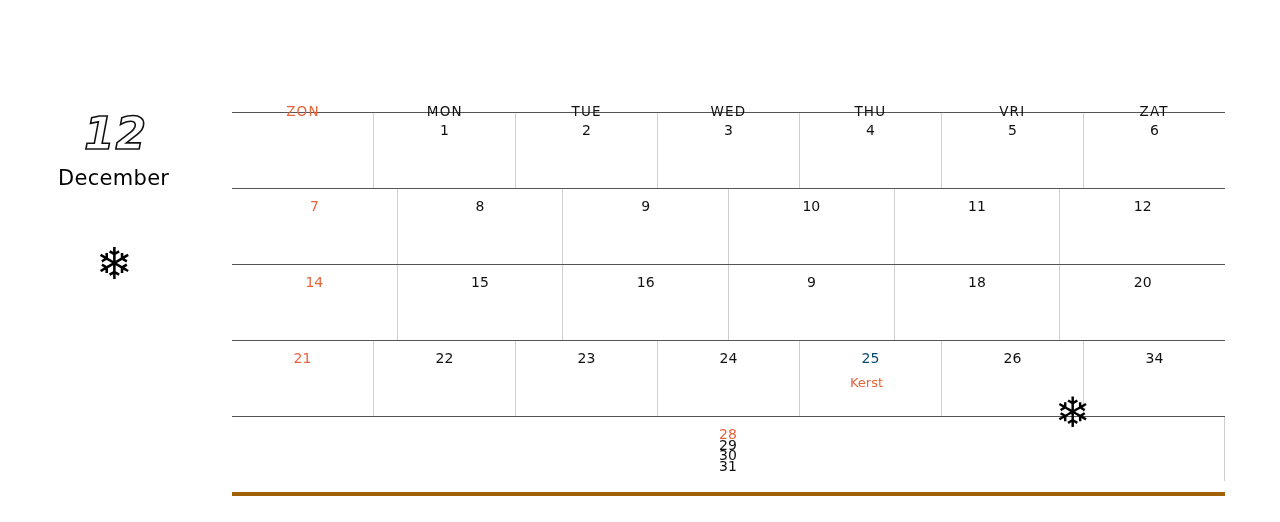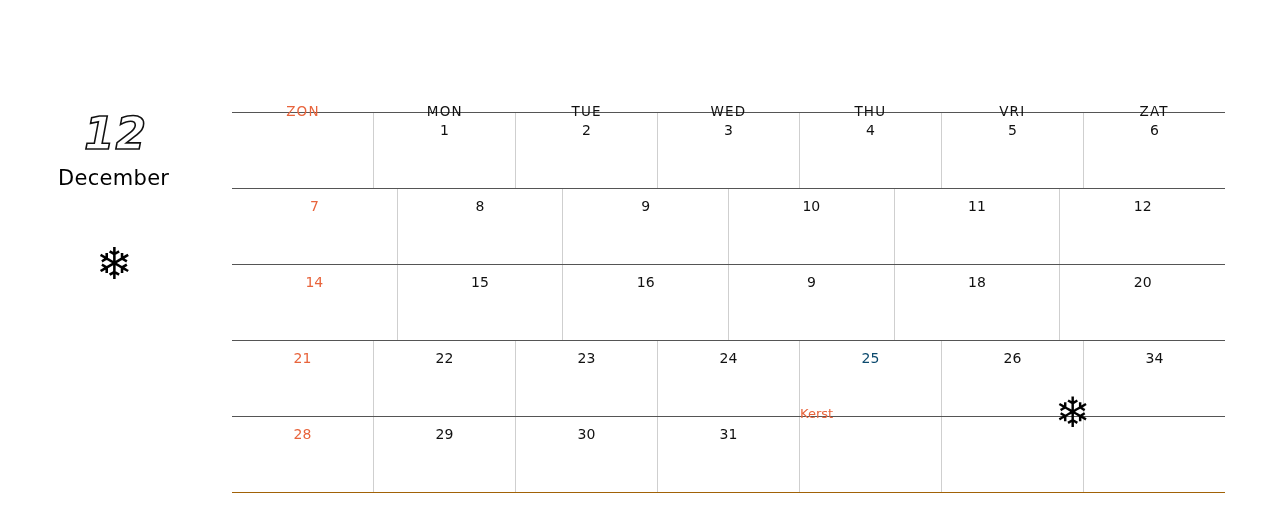"Kerst" .day-event { margin-top: 31px -> none; text-align: none -> center }
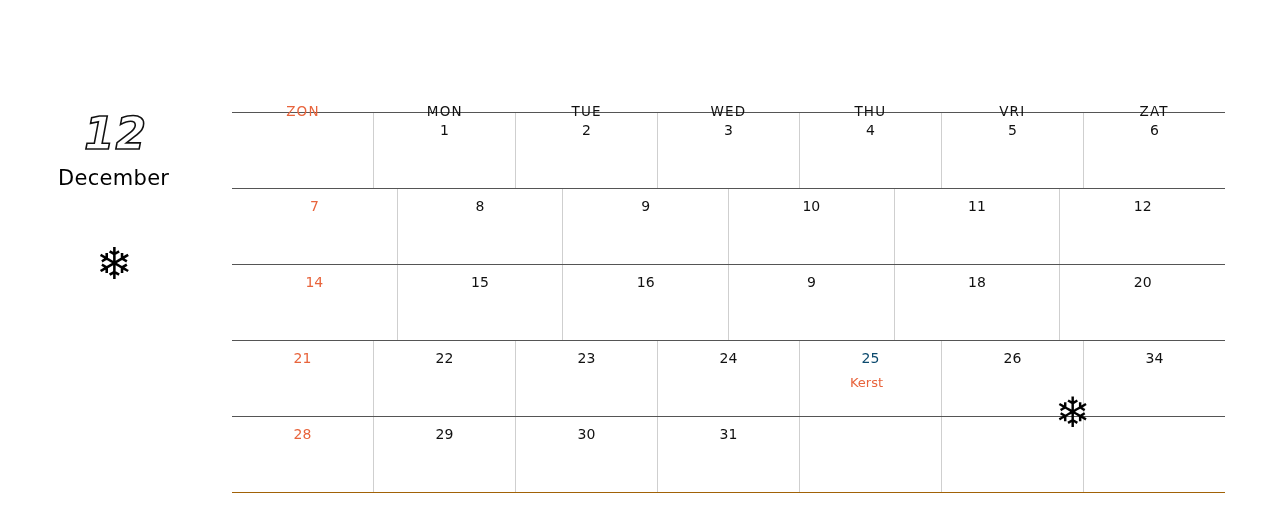"28" .week:last-child { border-bottom: 1px solid #a16207 -> 4px solid #a16207; flex-direction: none -> column }
